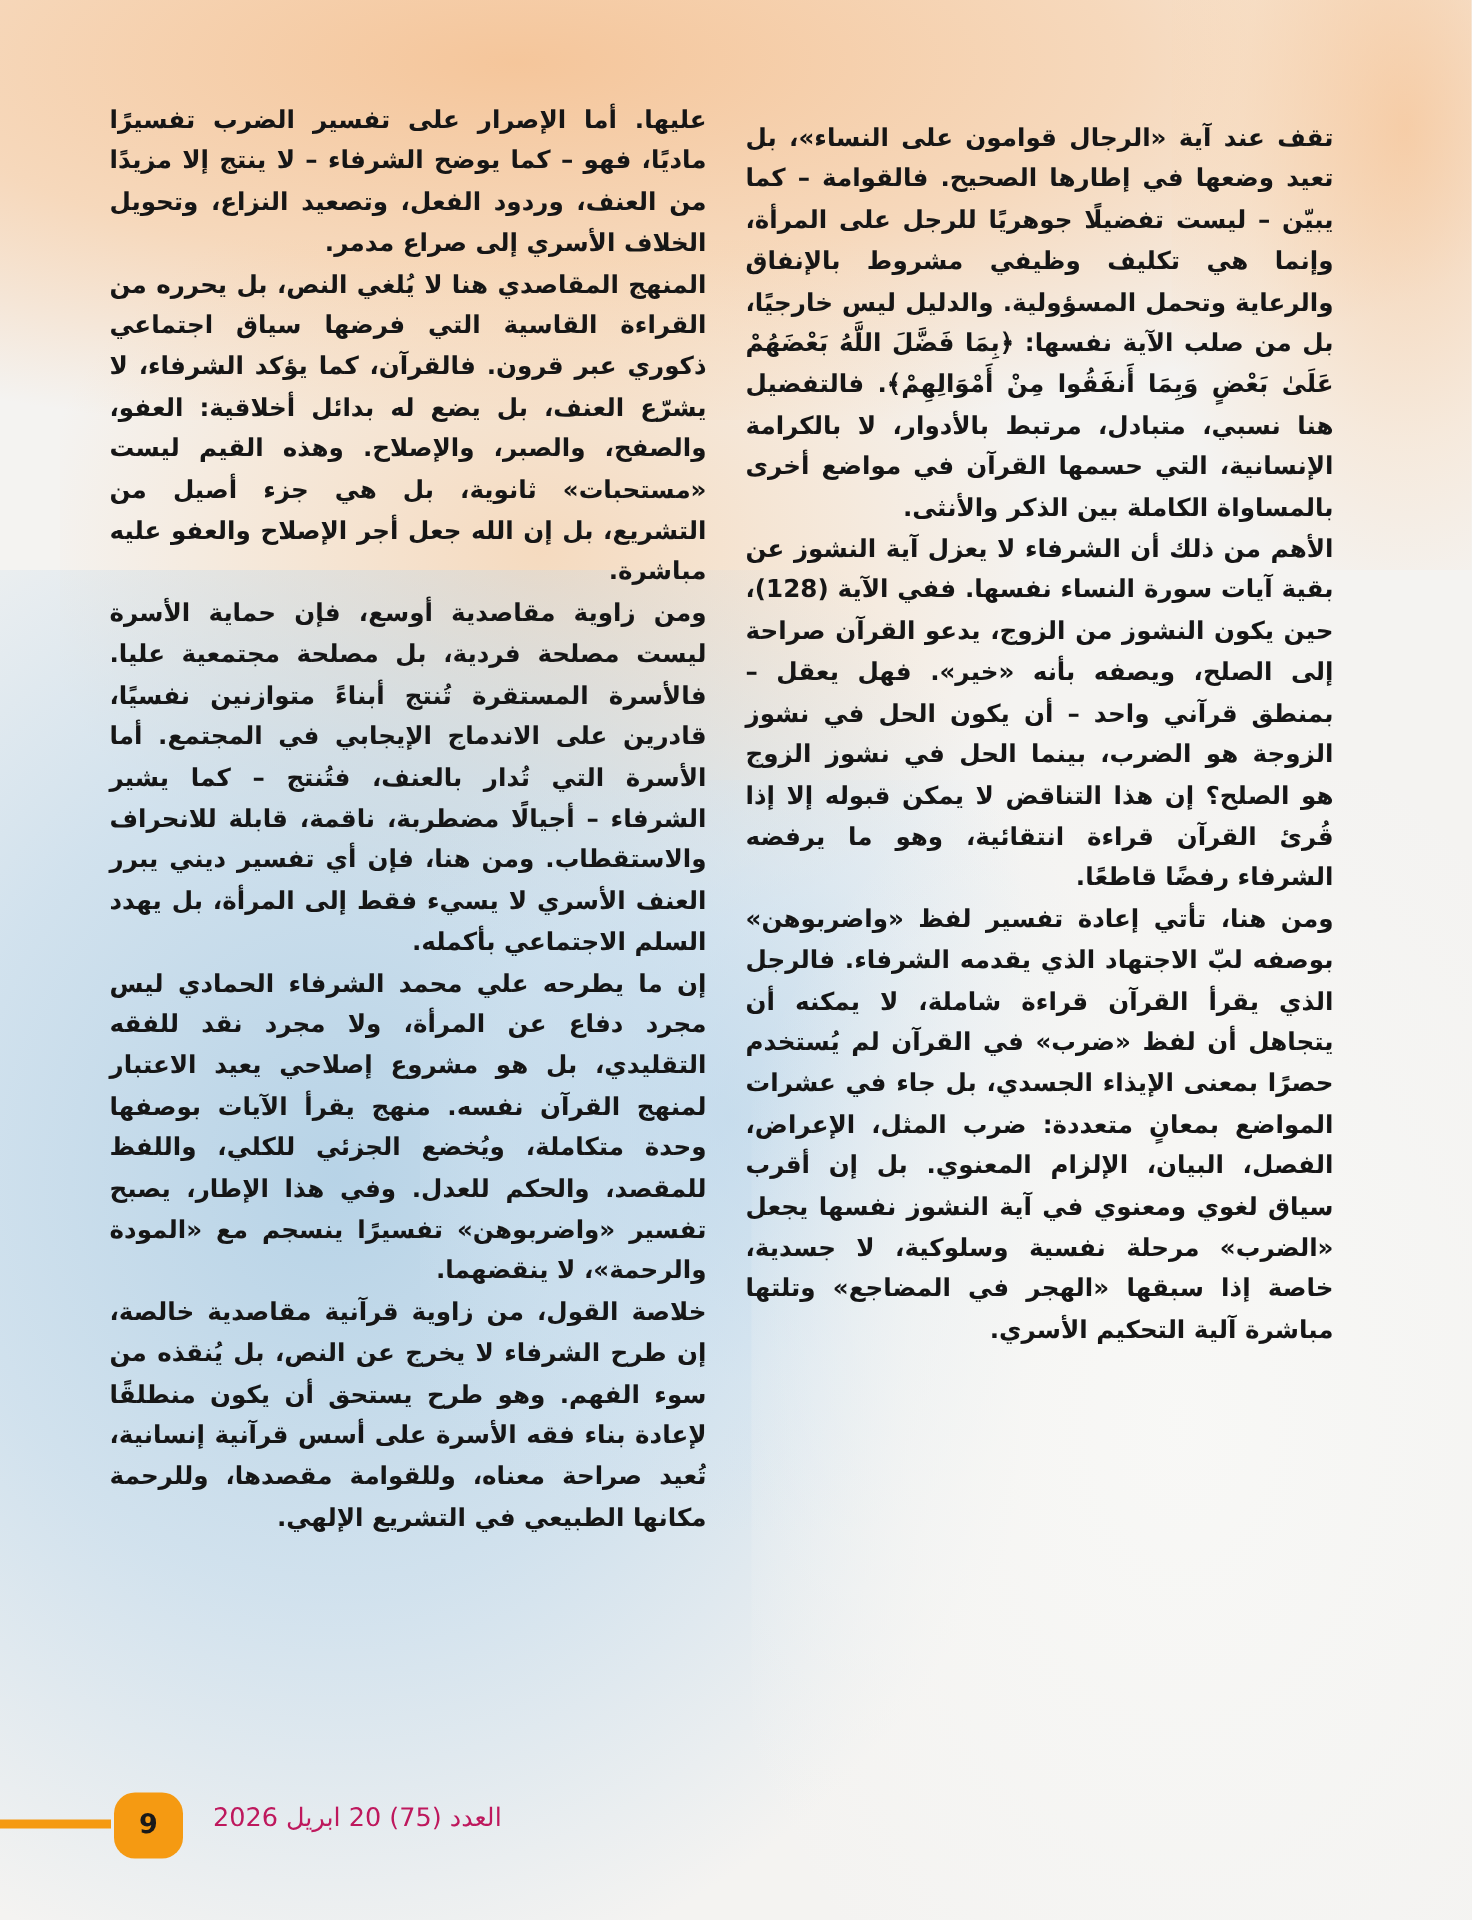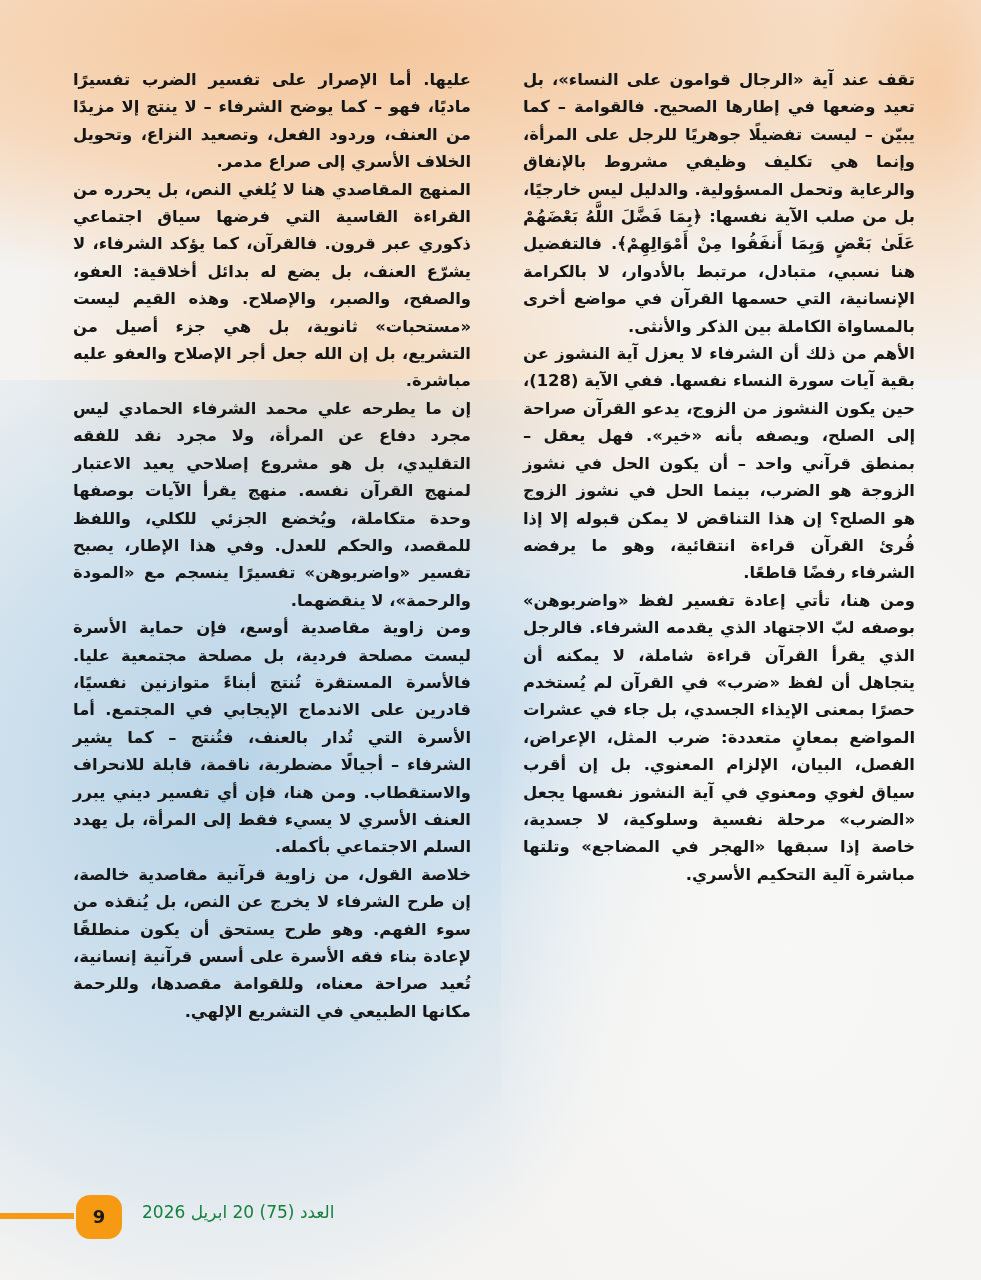"تقف عند آية «الرجال قوامون" .col-right { margin-top: none -> 12px; right: 66px -> 92px }
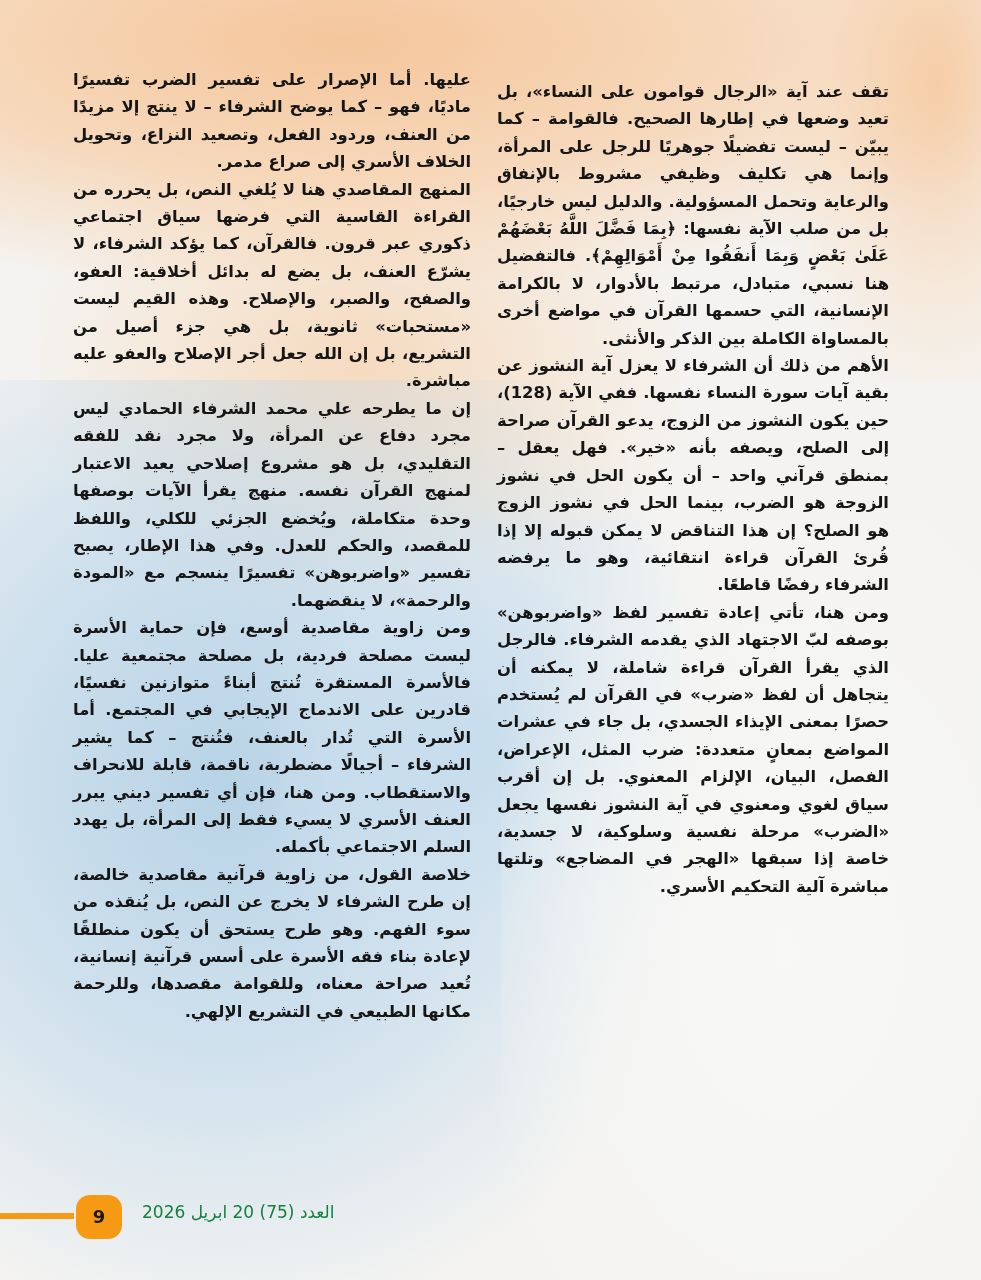"إن ما يطرحه علي محمد" p { order: before "ومن زاوية مقاصدية أوسع، فإن" -> after "ومن زاوية مقاصدية أوسع، فإن" }
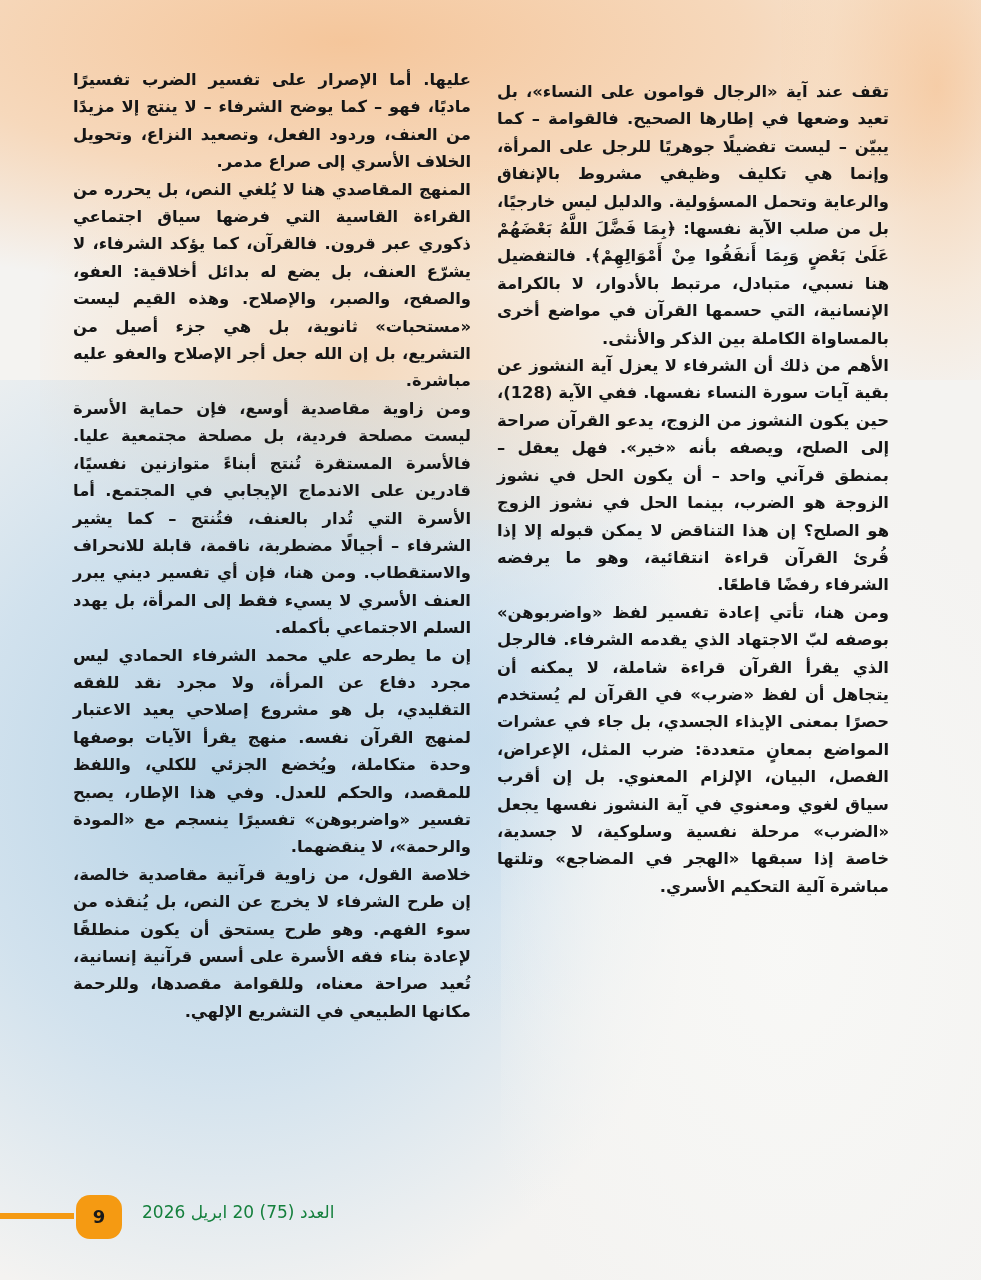"العدد (75) 20 ابريل 2026" .issue-info { color: #15803d -> #be185d }
